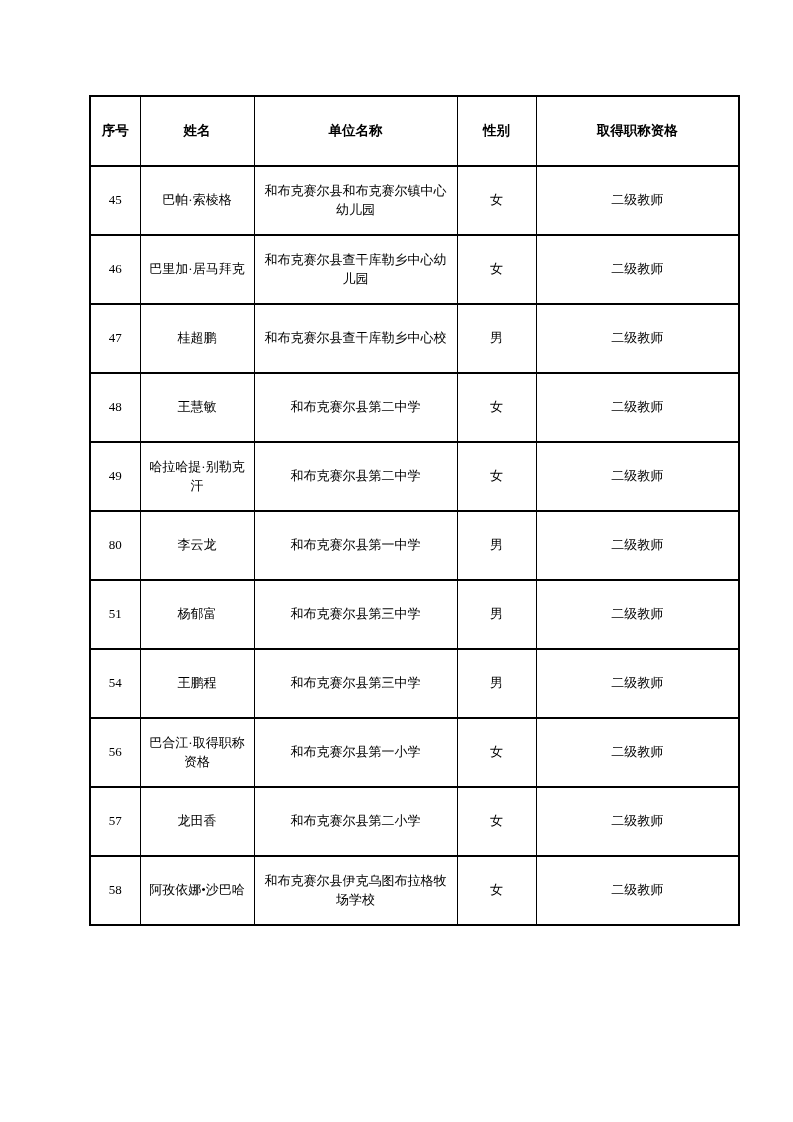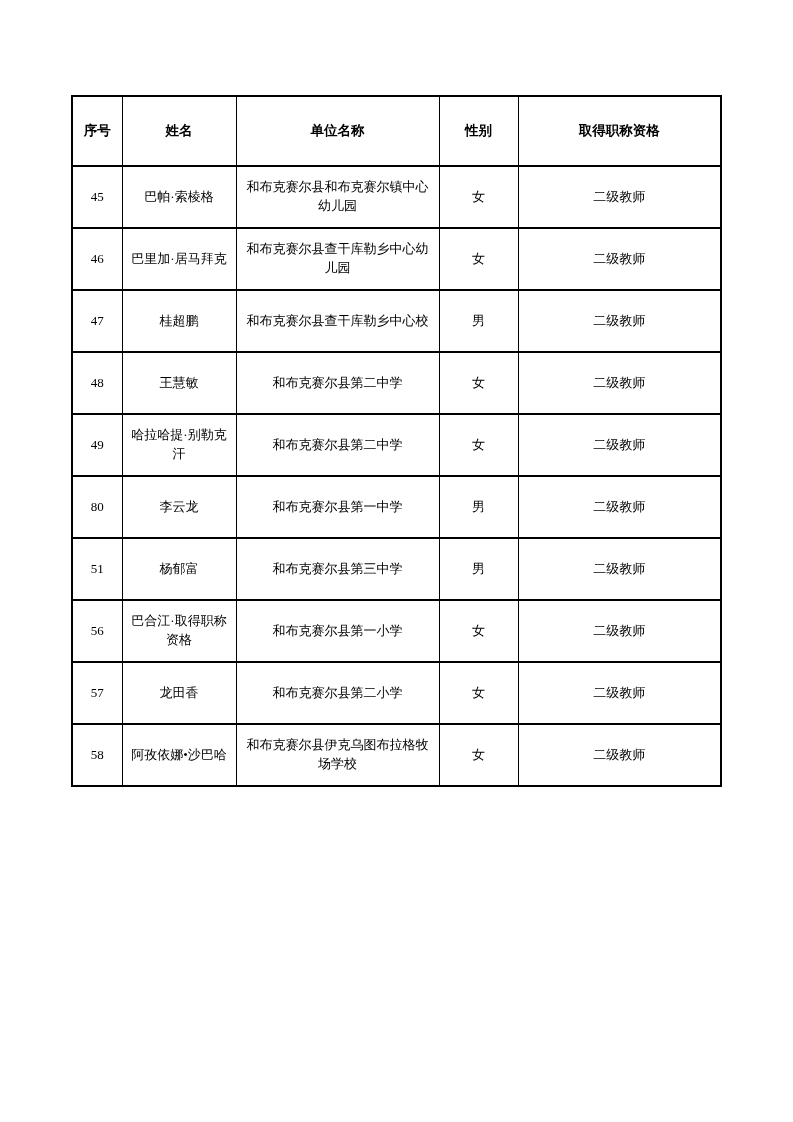"序号" table.doc-table { left: 71px -> 89px }
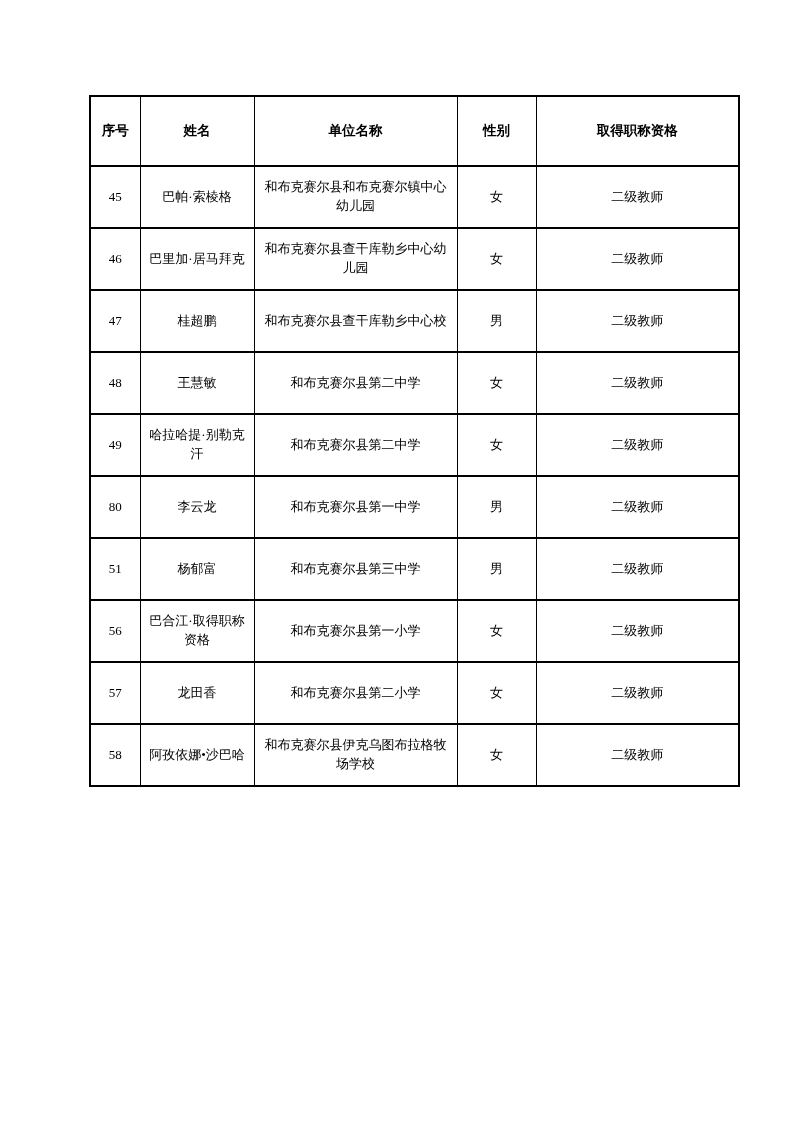"45" .doc-table tbody tr { height: 62px -> 69px }
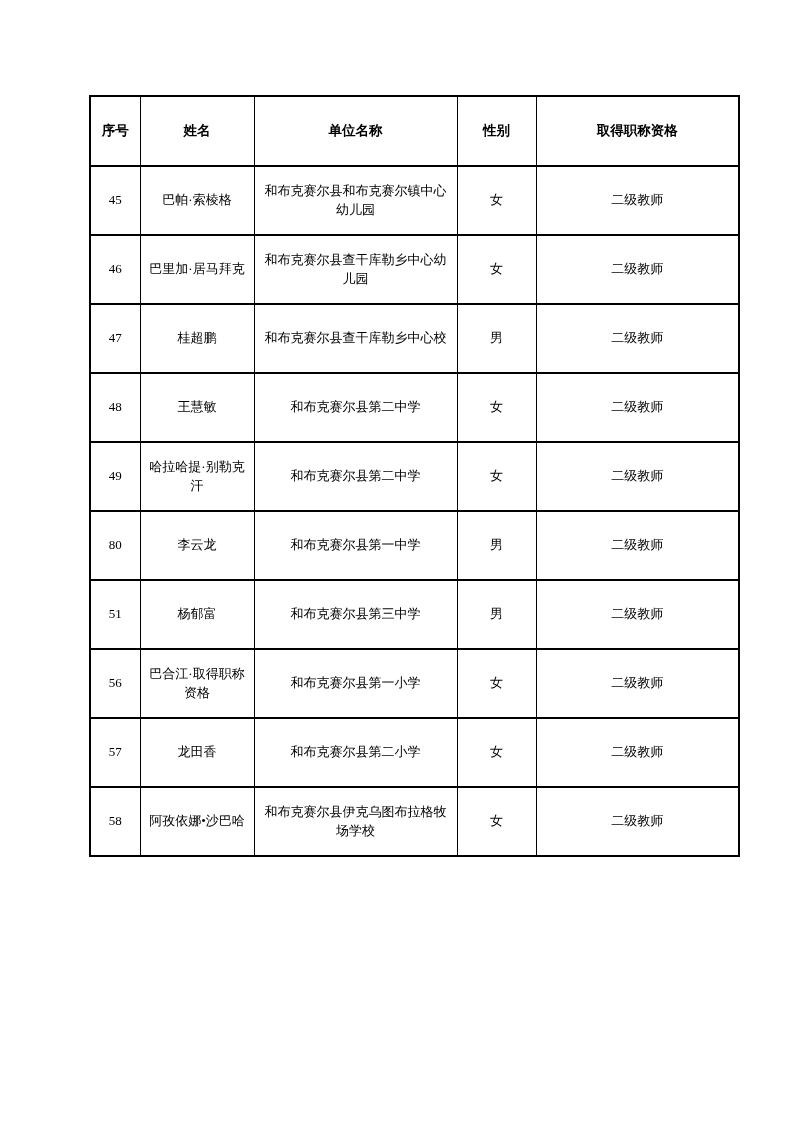"54" tr { html: none -> <tr> <td>54</td> <td>王鹏程</td> <td>和布克赛尔县第三中学</td> <td>男</td> <td>二级教师</td> </tr> }
